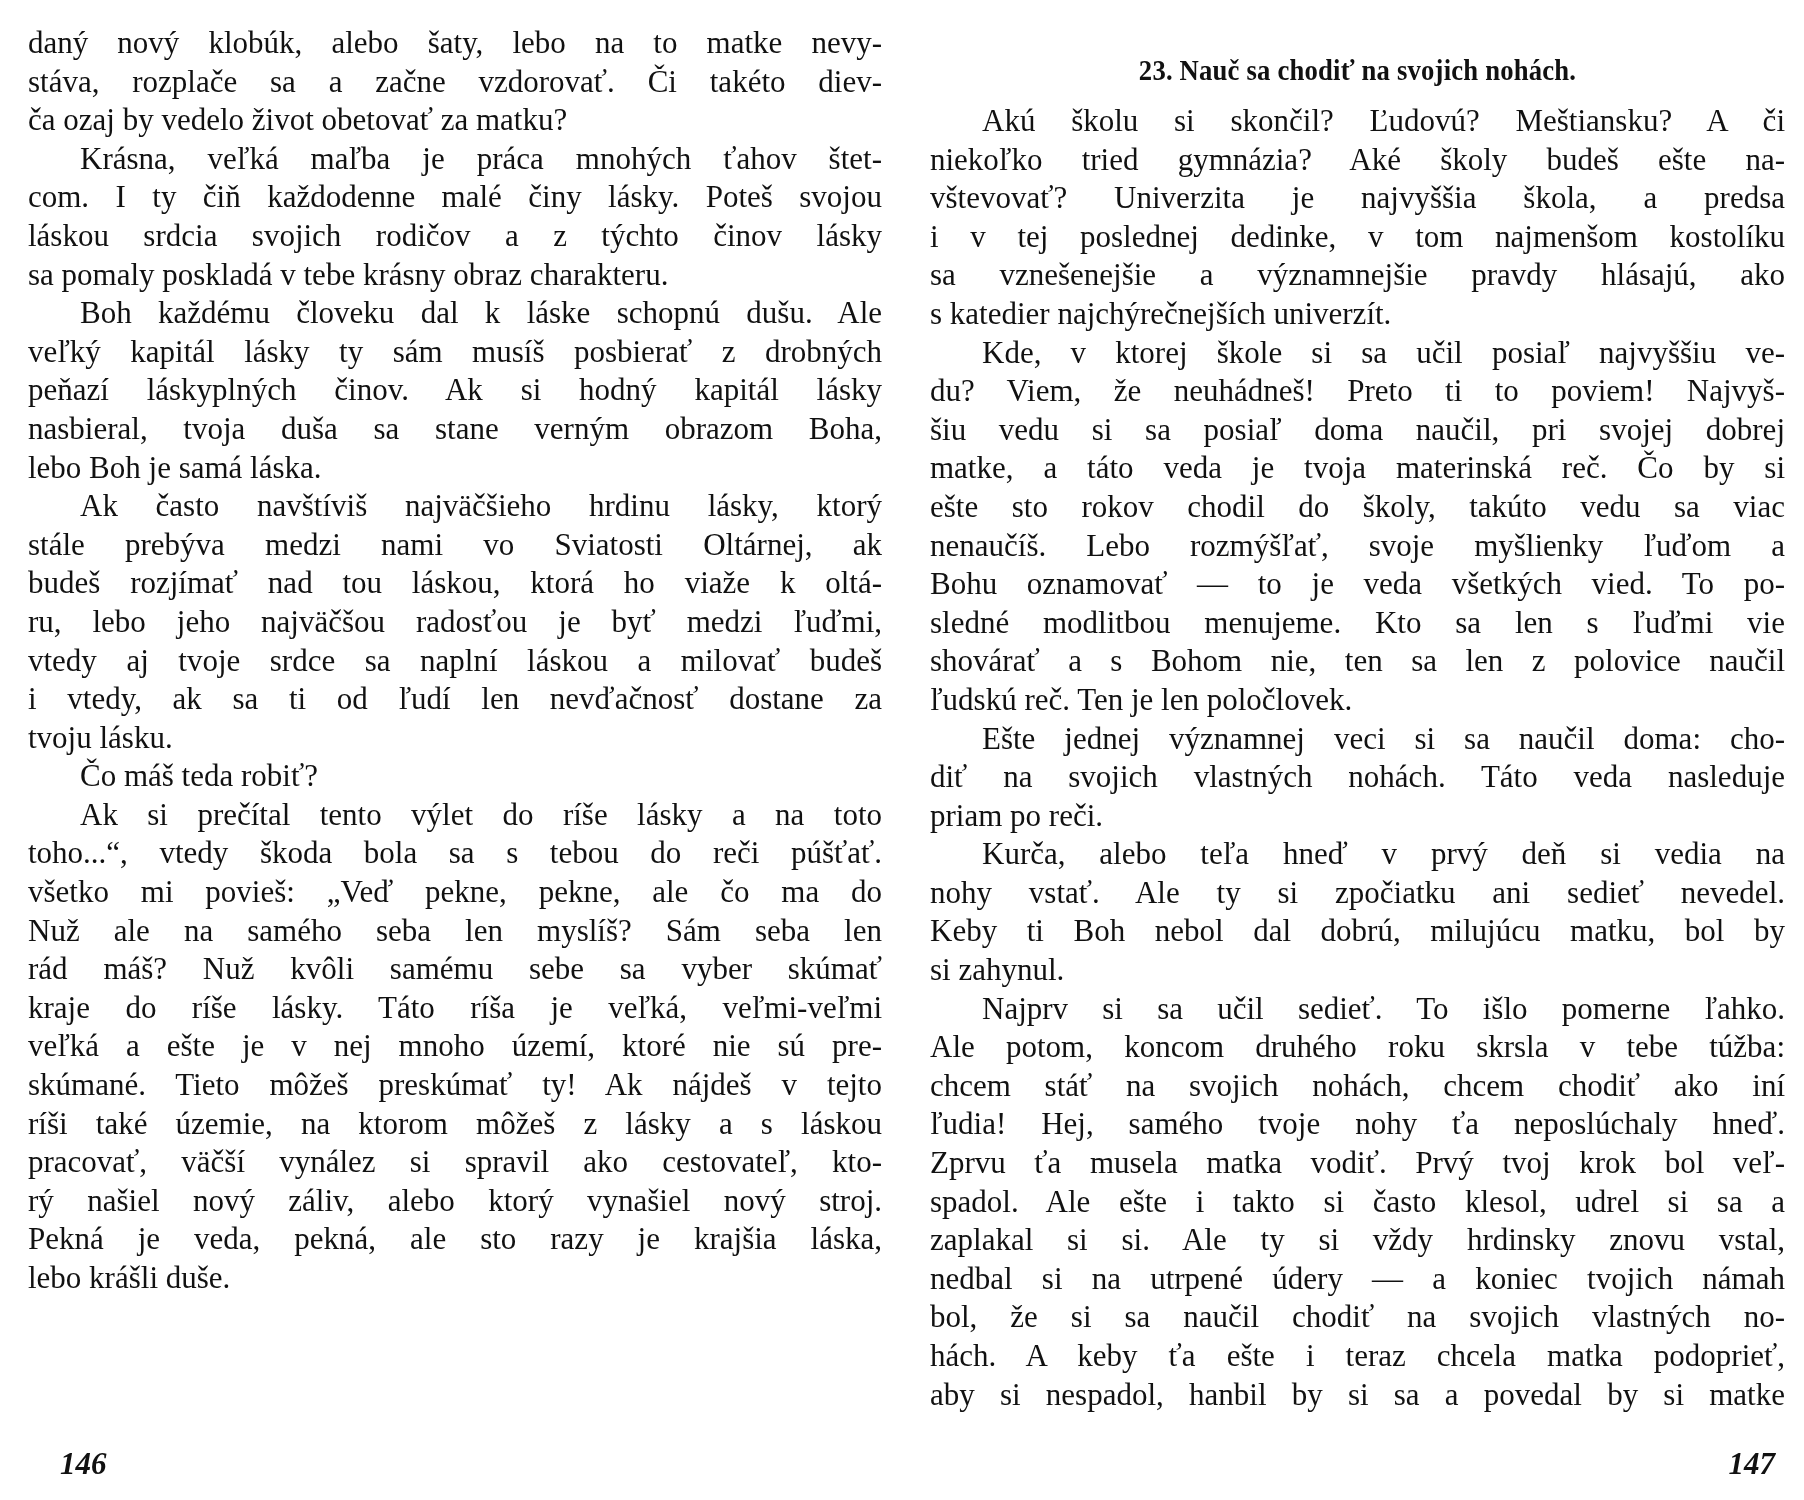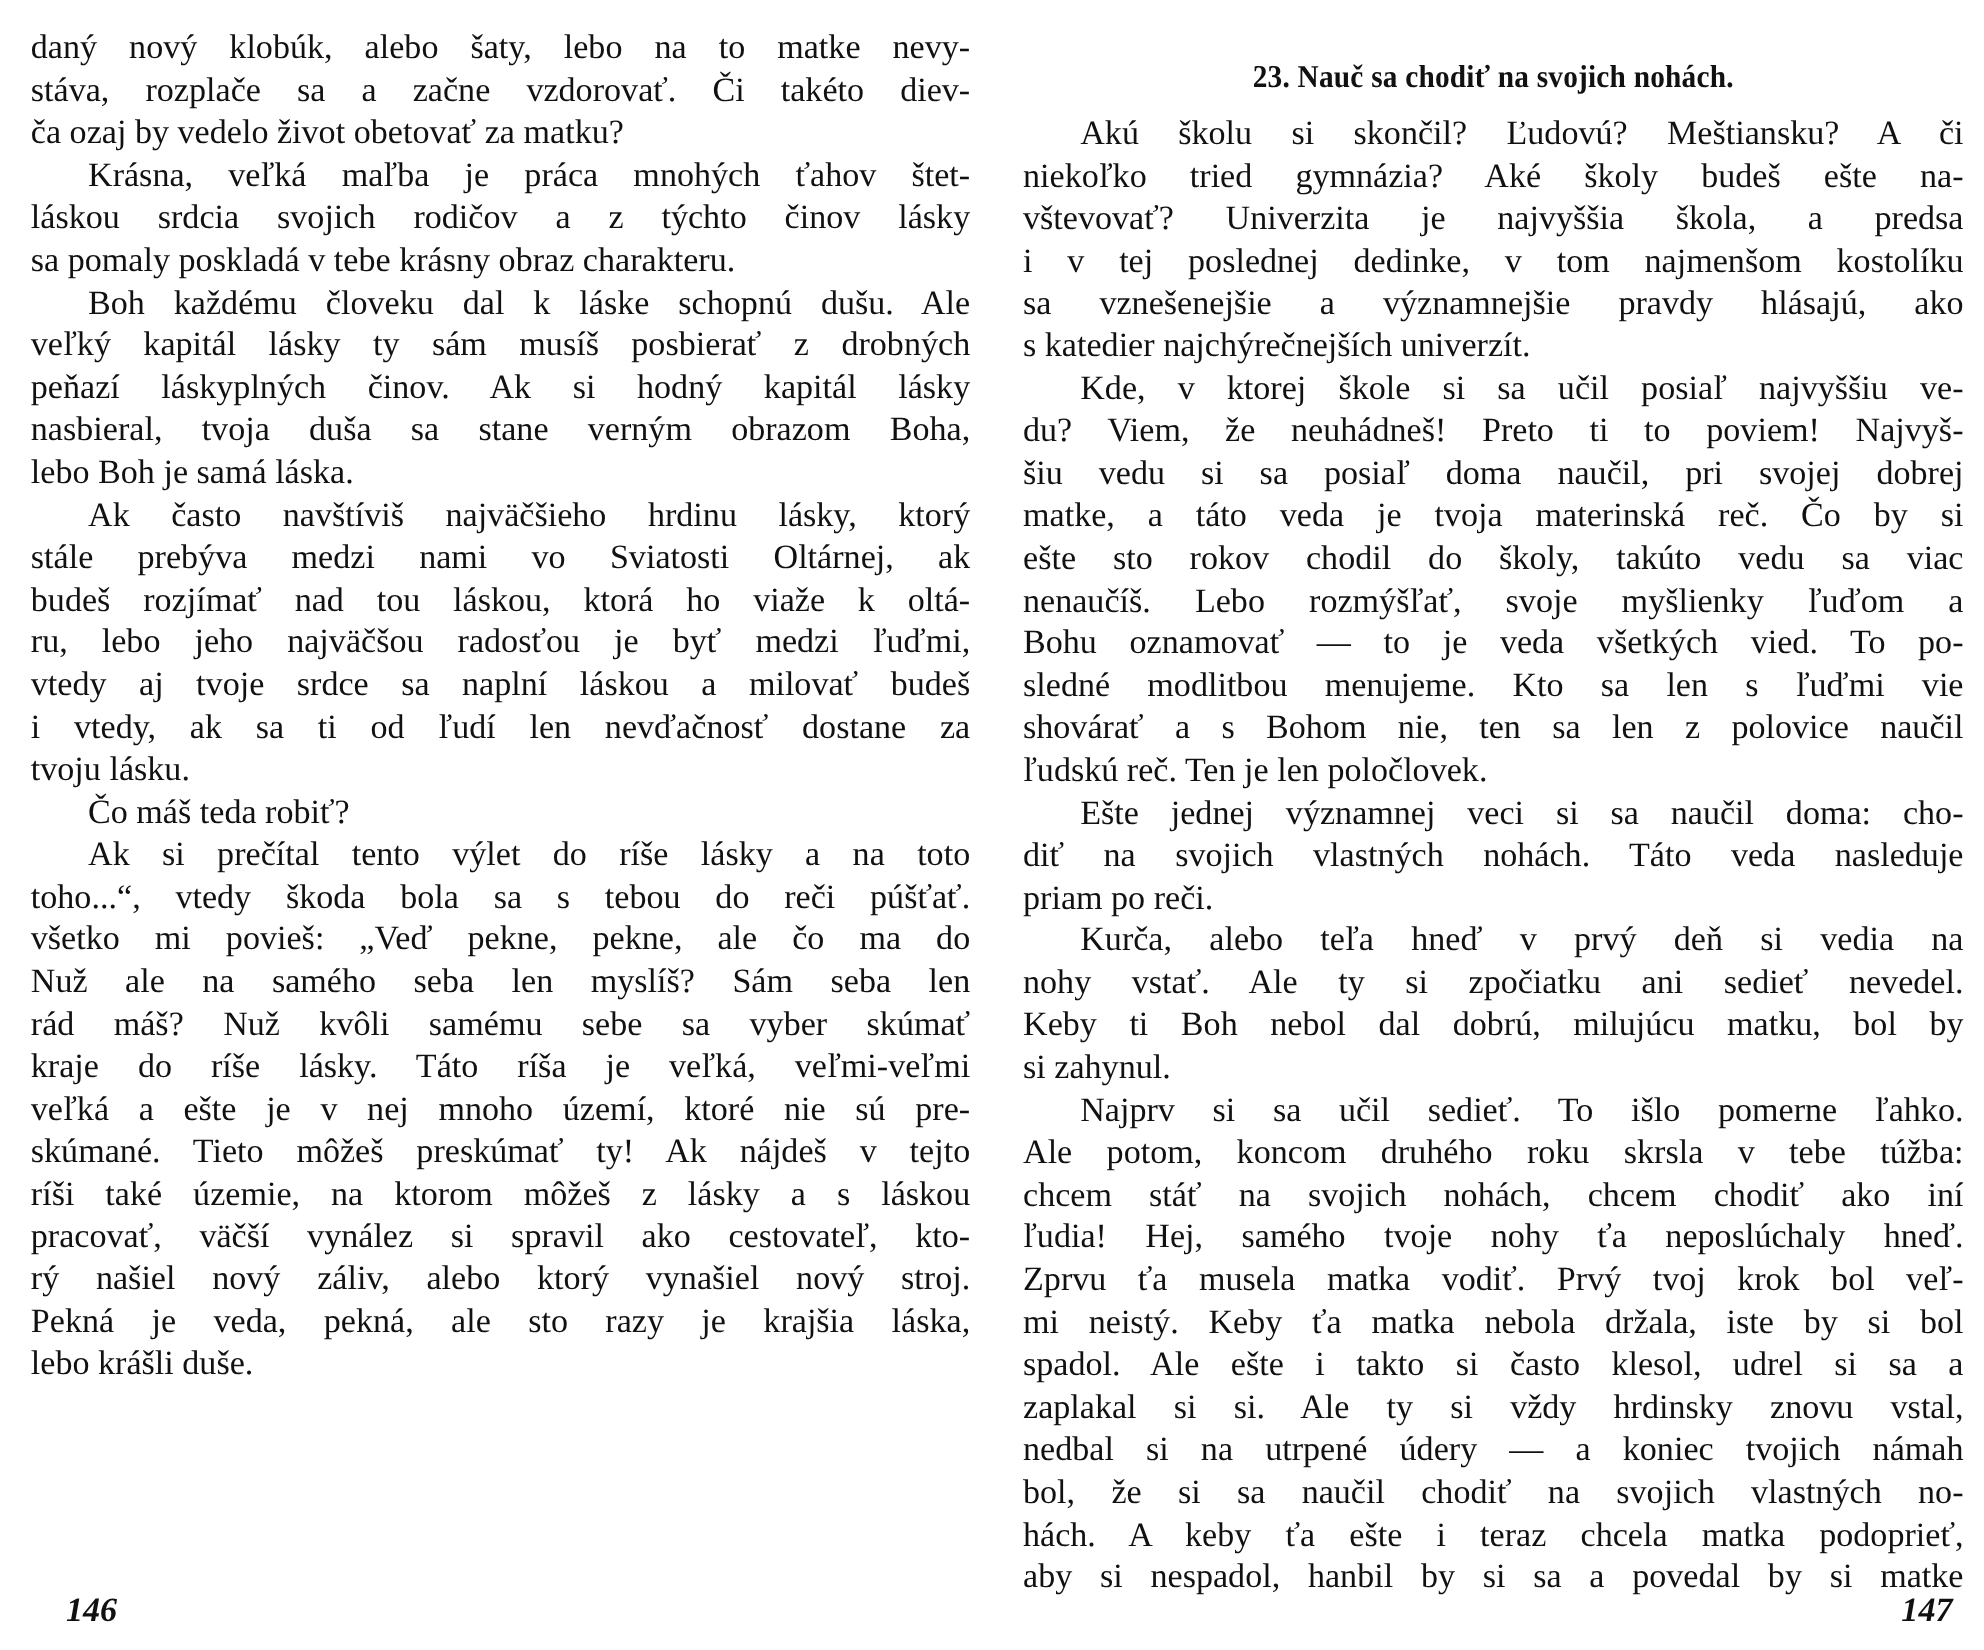"com. I ty čiň každodenne" span.line { html: none -> <span>com. I ty čiň každodenne malé činy lásky. Poteš svojou</span> }
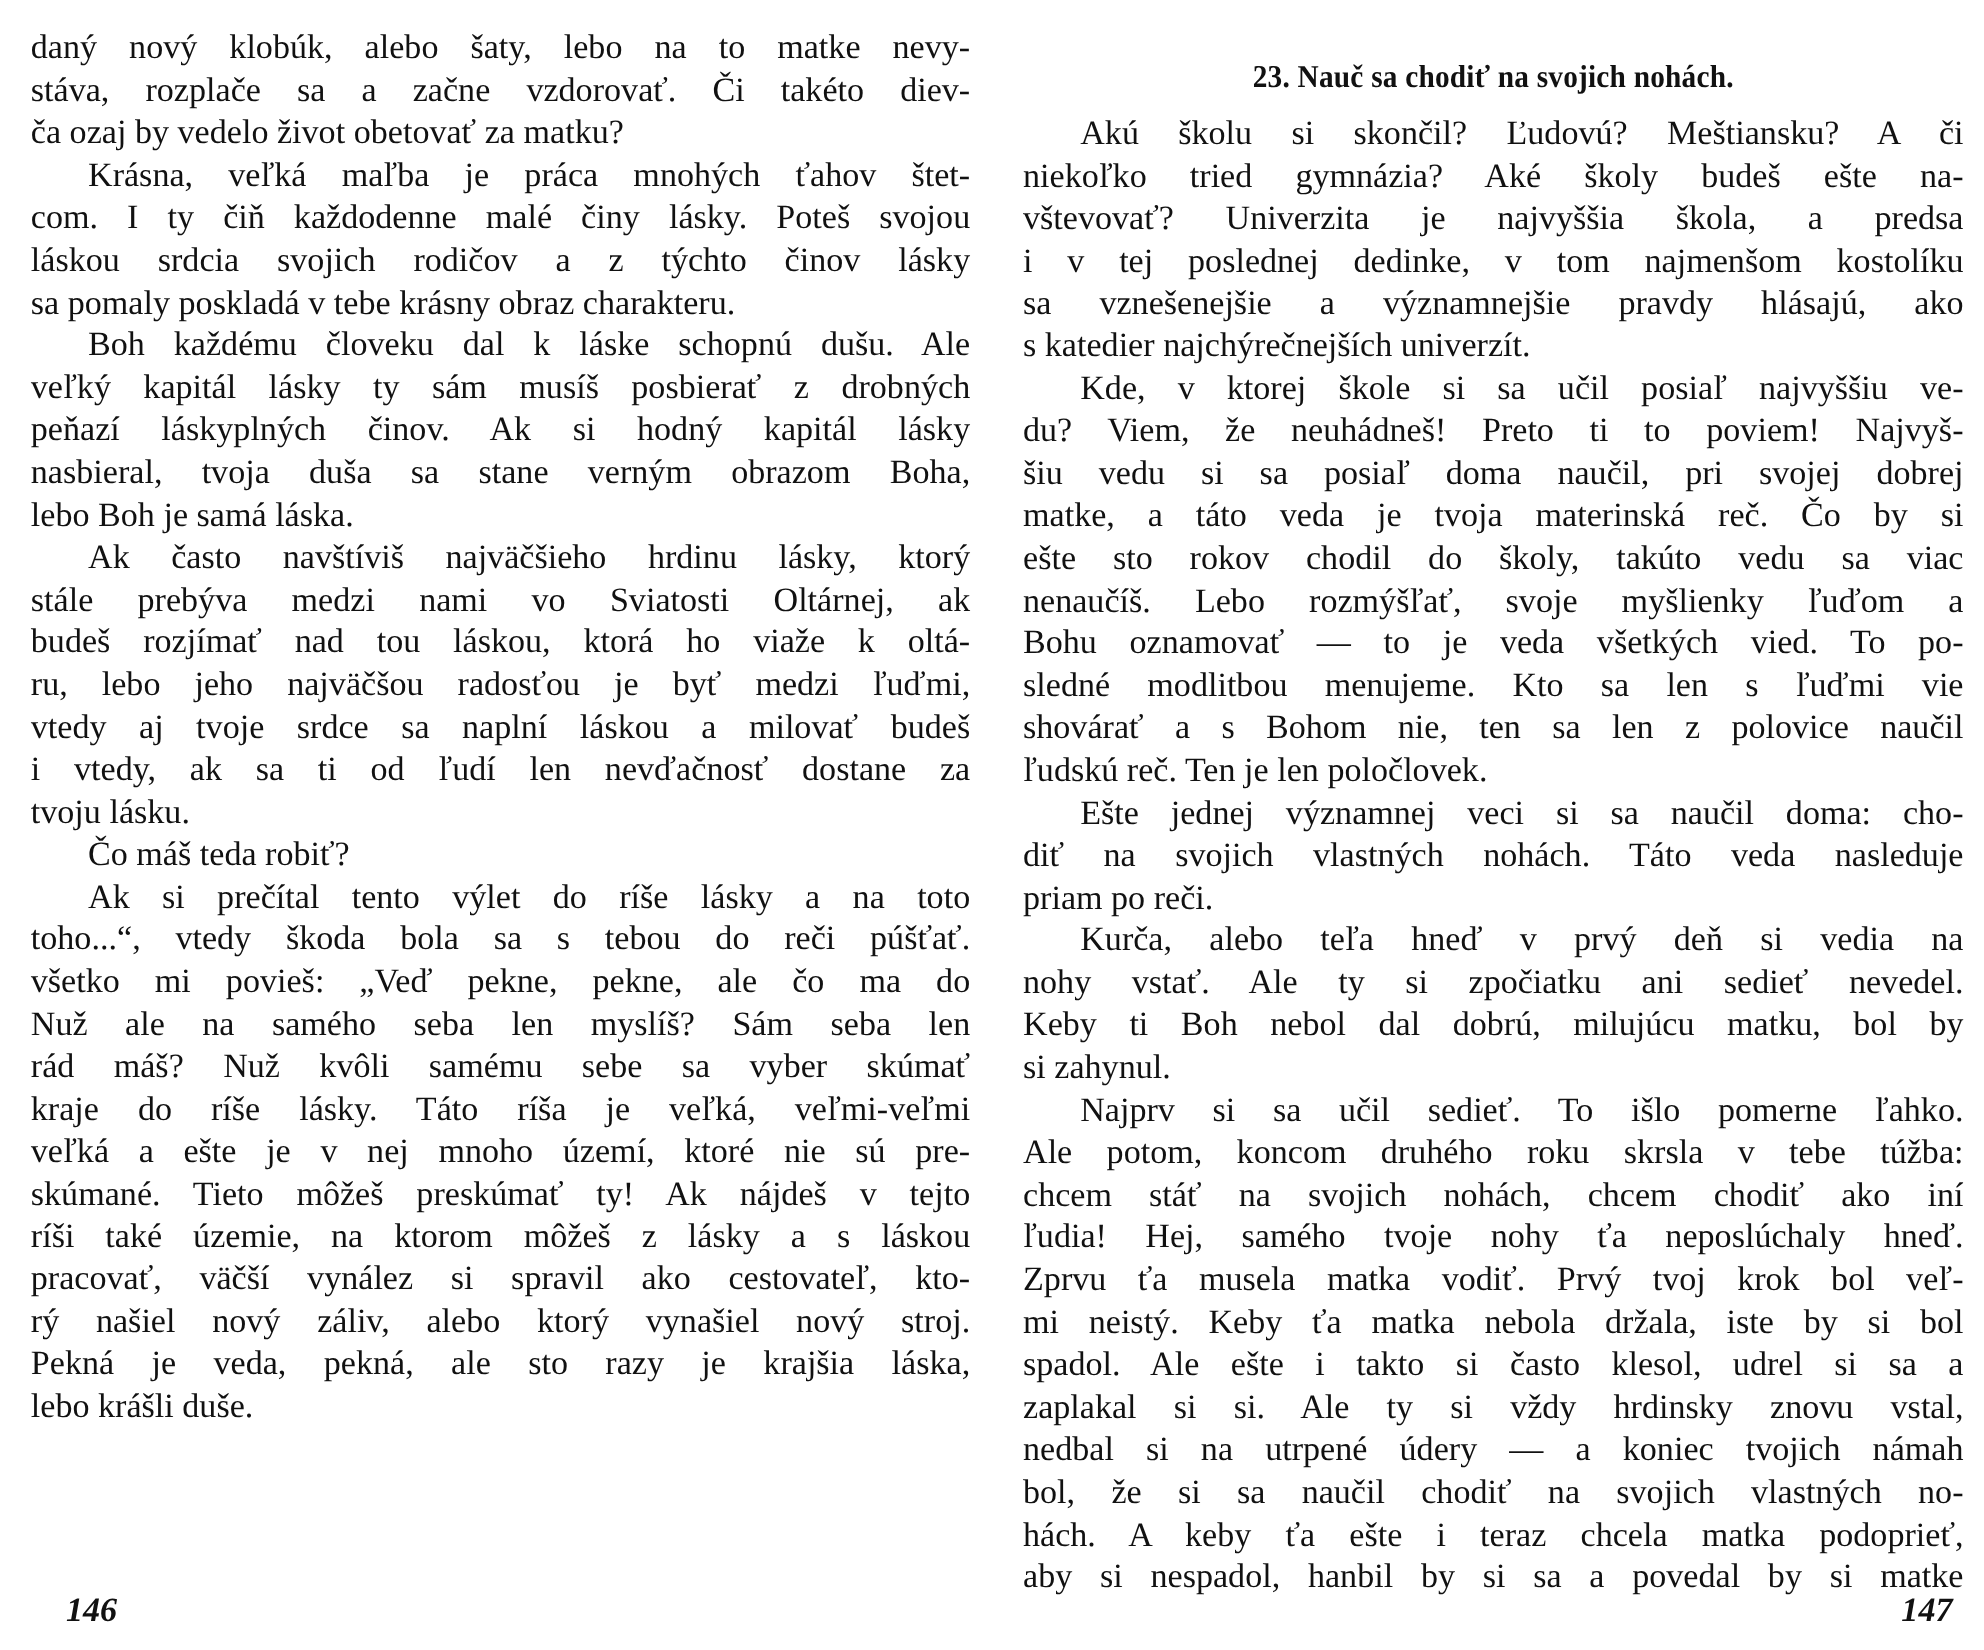"mi neistý. Keby ťa matka" span.line { html: <span>mi neistý. Keby ťa matka nebola držala, iste by si bol</span> -> none }
